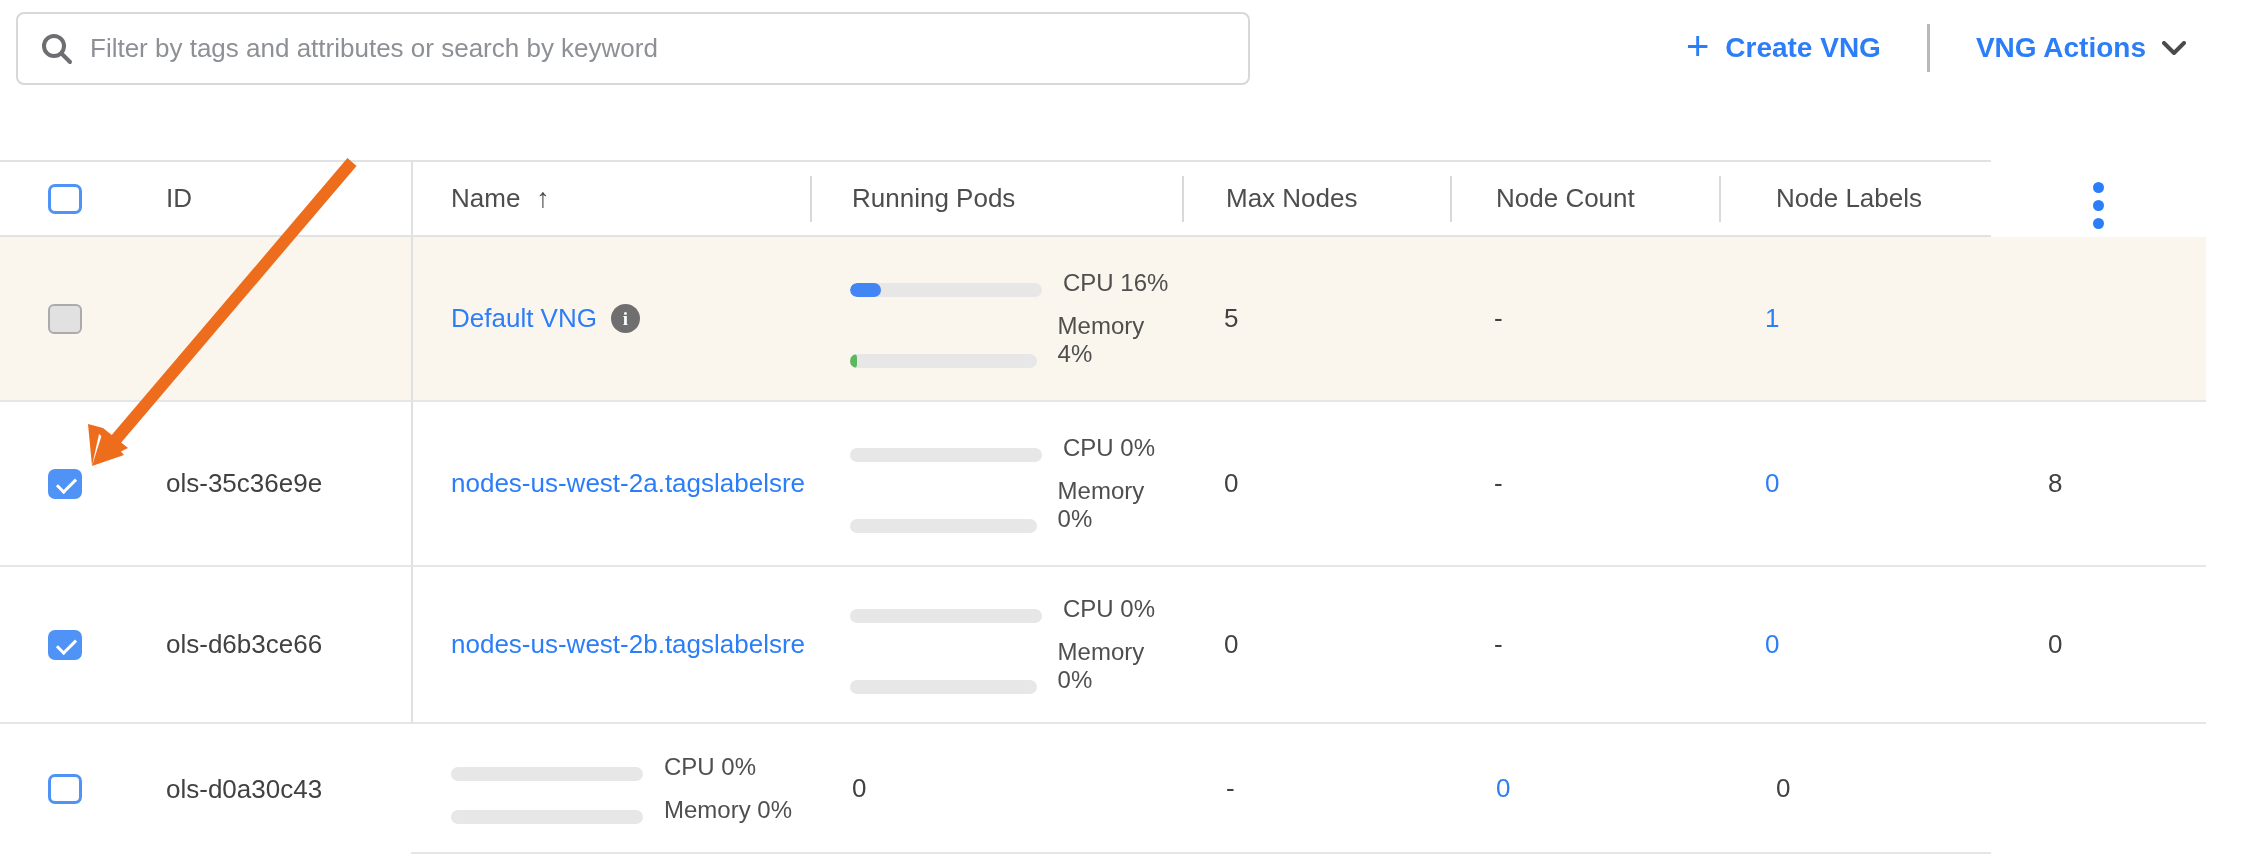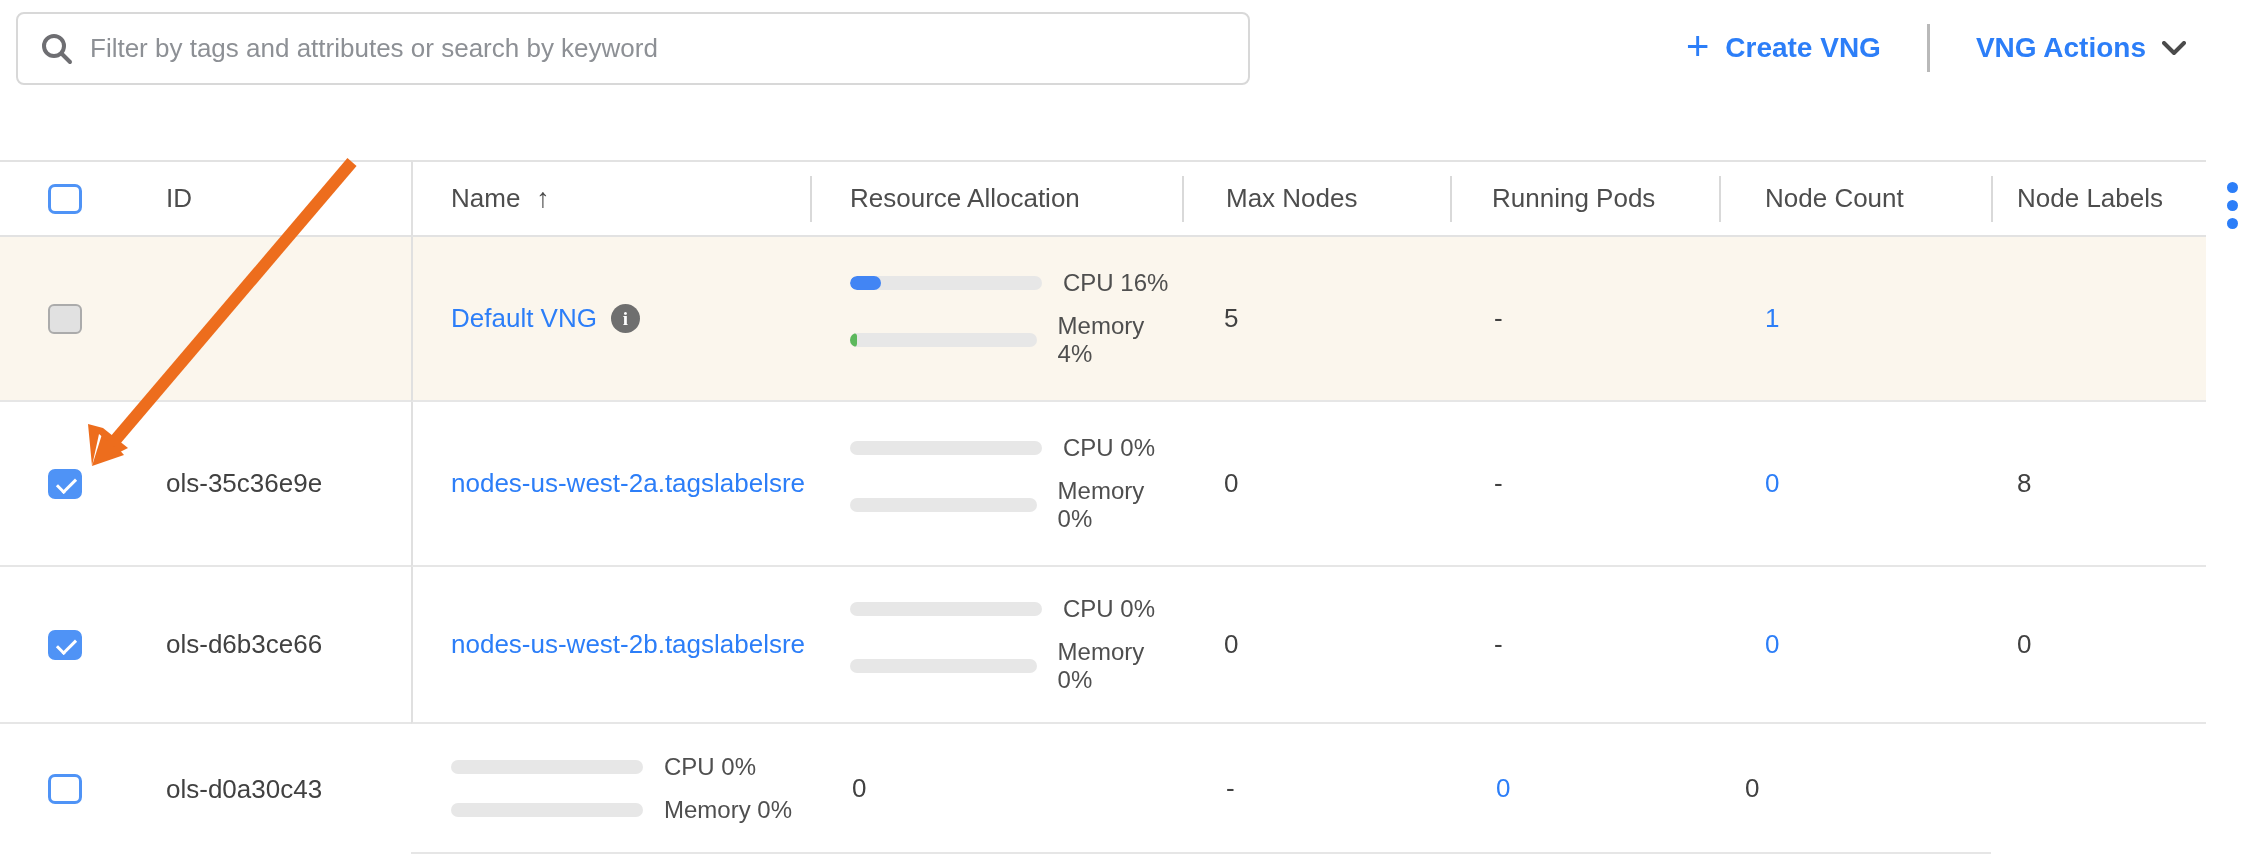"Resource Allocation" div.cell { html: <div> <span>Resource Allocation</span> </div> -> none }
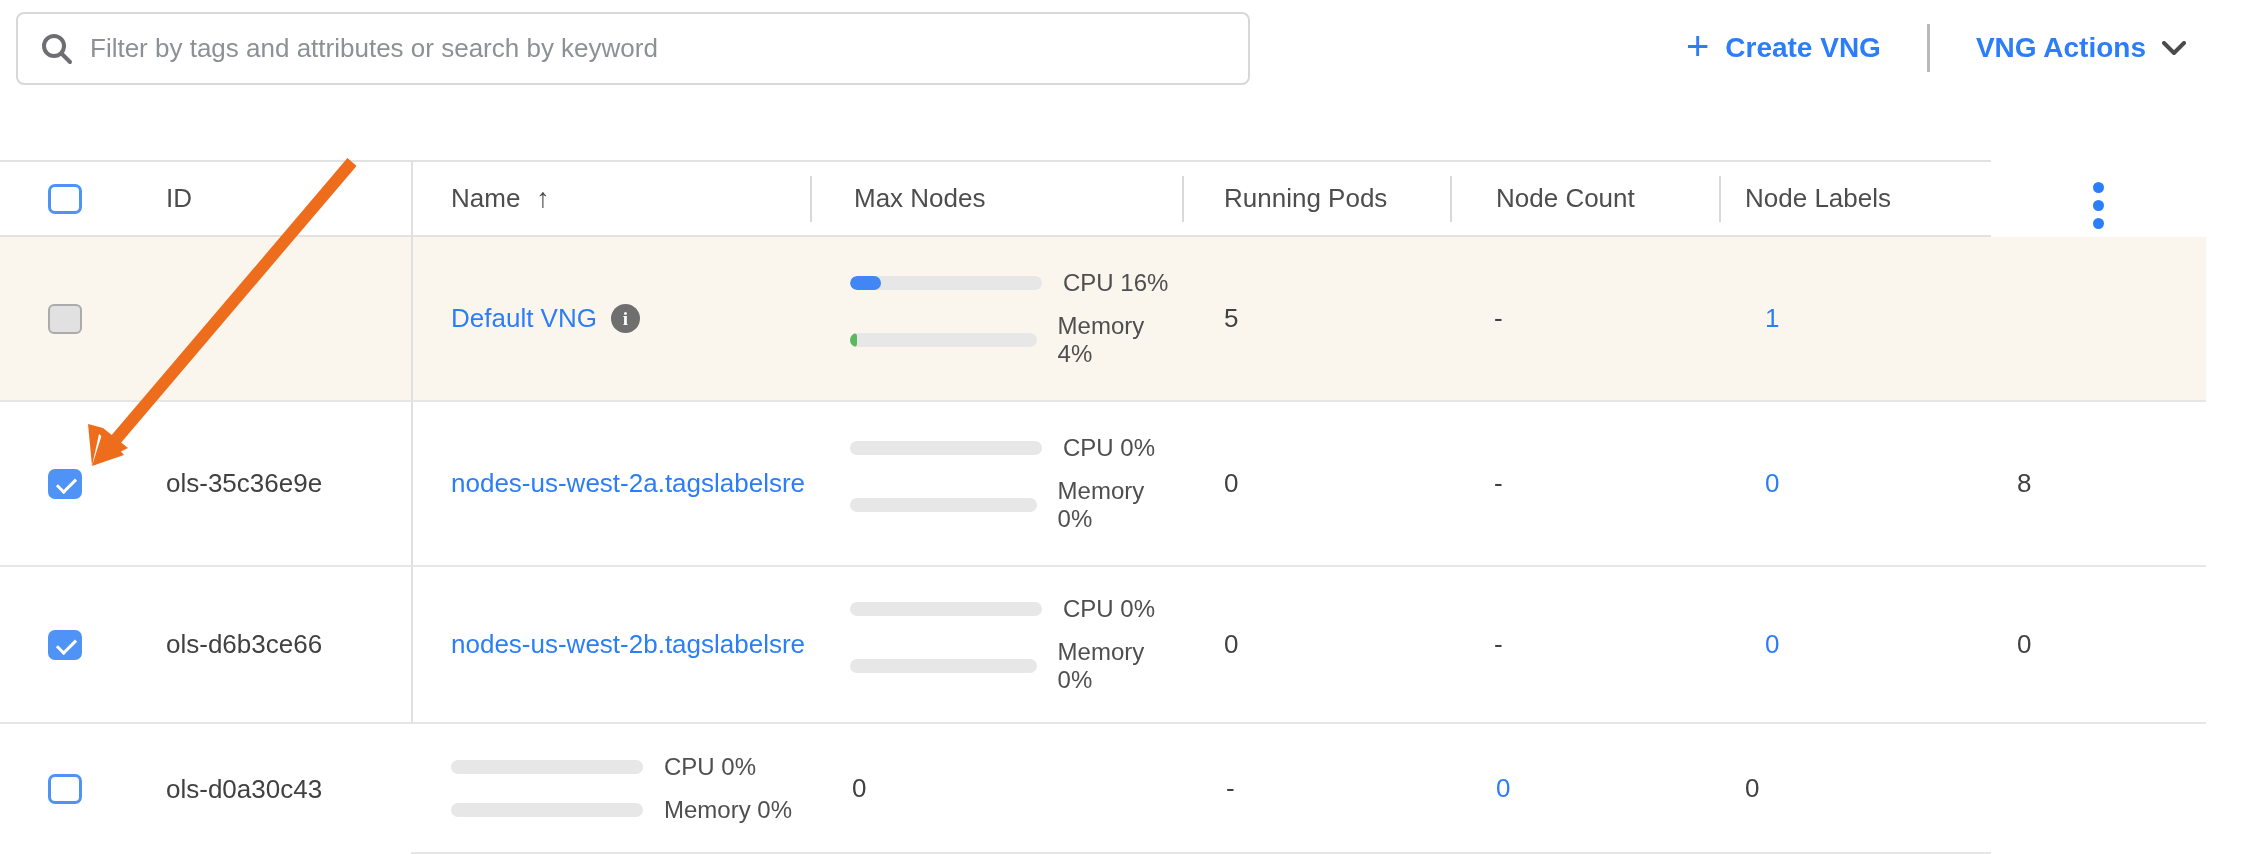"Max Nodes" div.cell { order: before "Running Pods" -> after "Running Pods" }
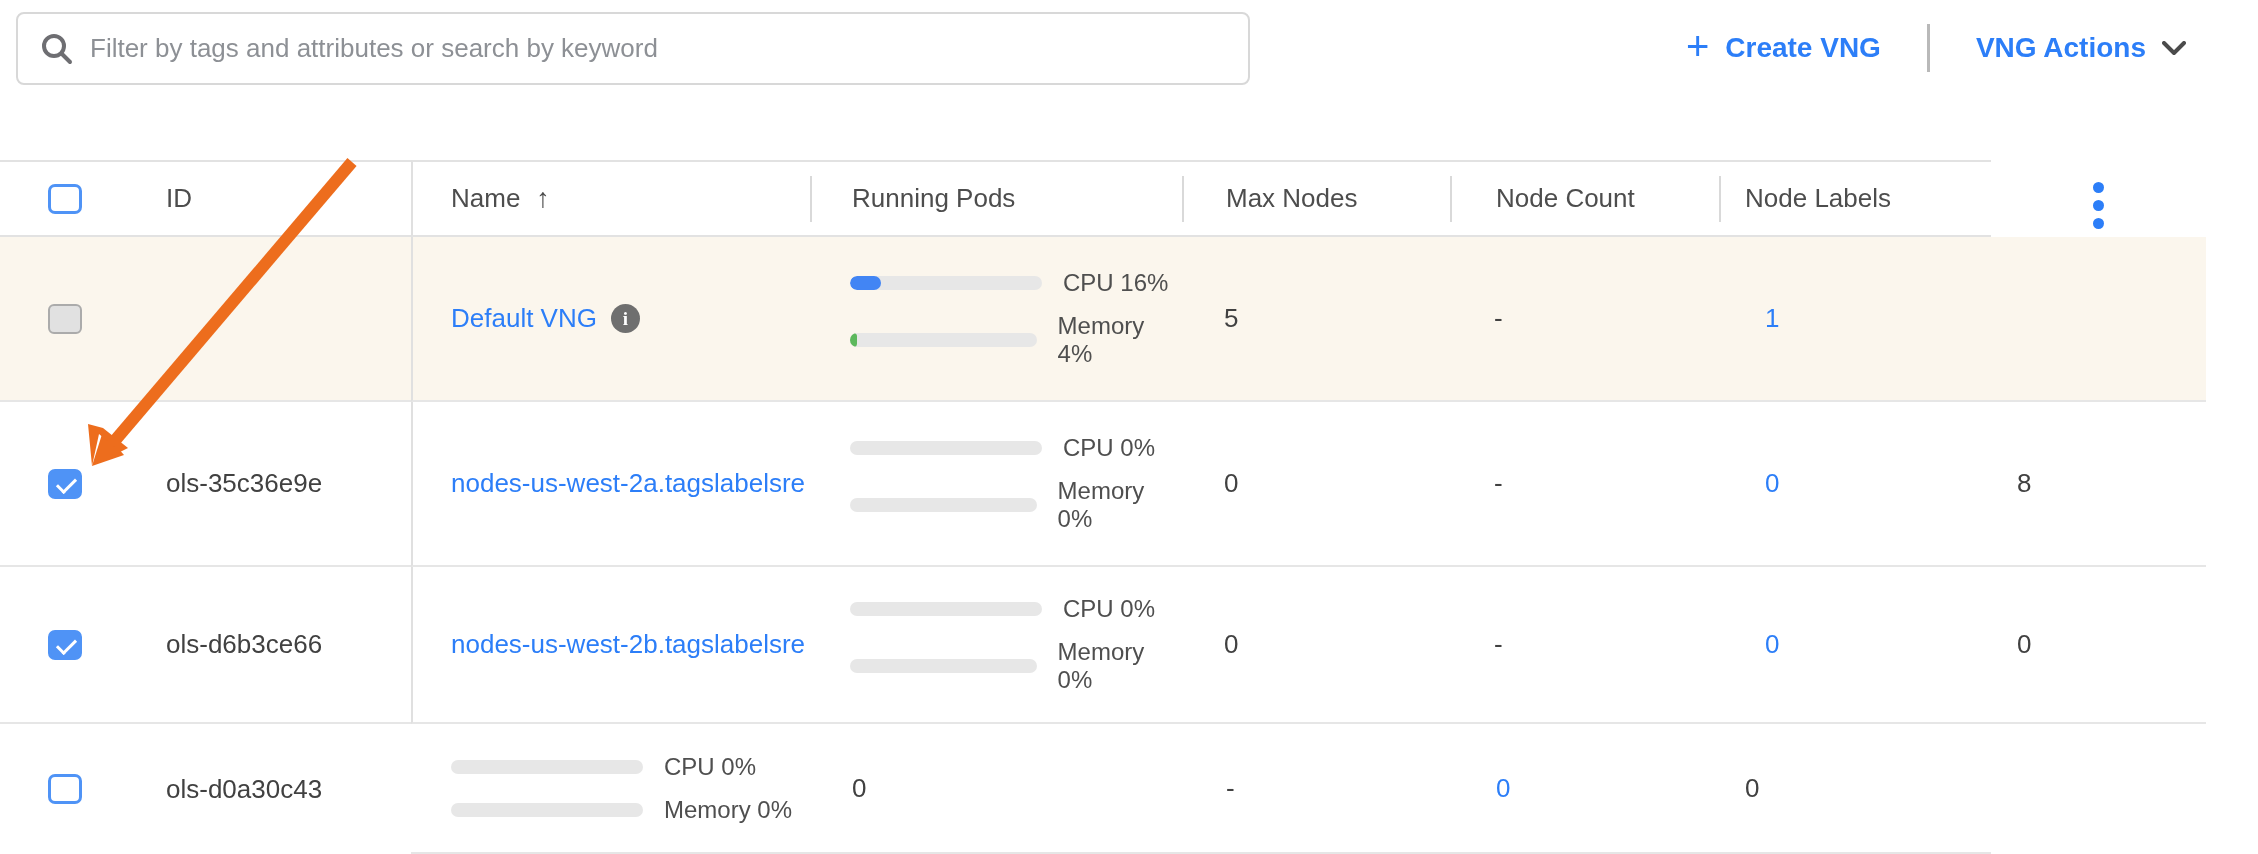"Node Labels" .cell-labels { padding-left: 26px -> 57px }
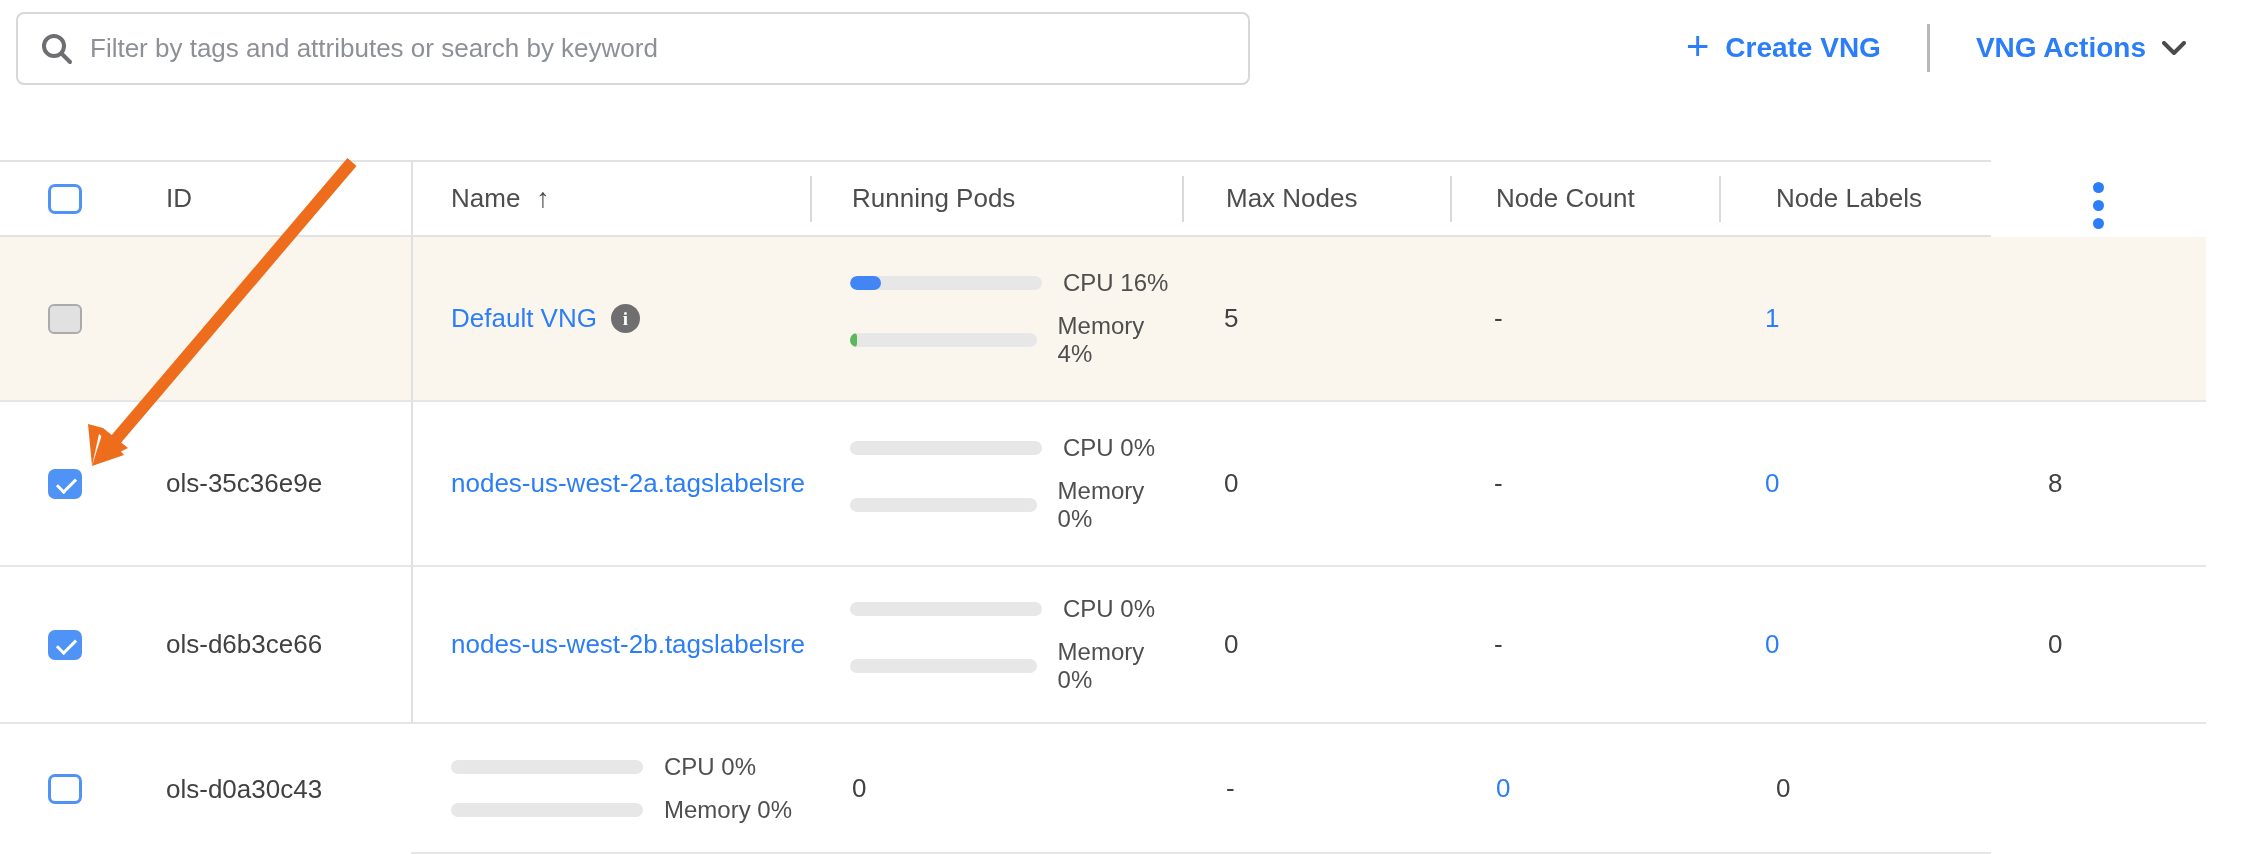"CPU 16%" .bar-line { align-items: center -> flex-end }
